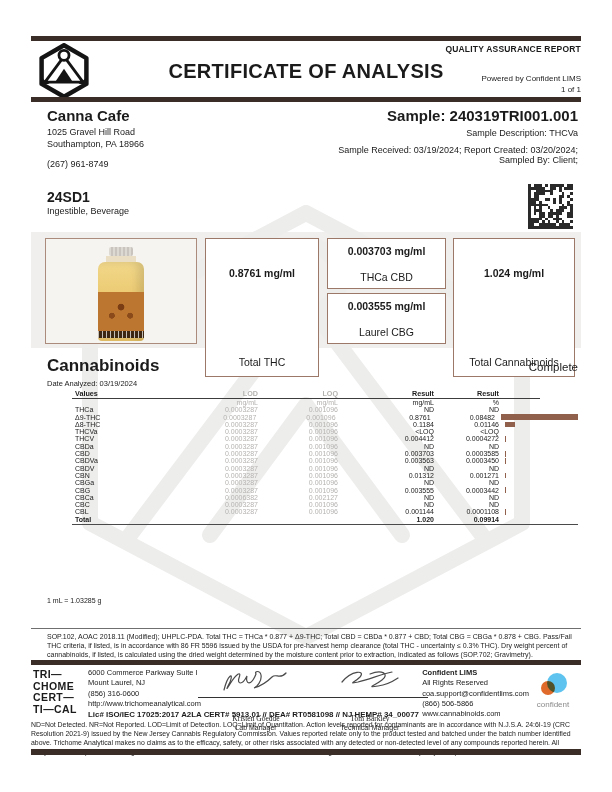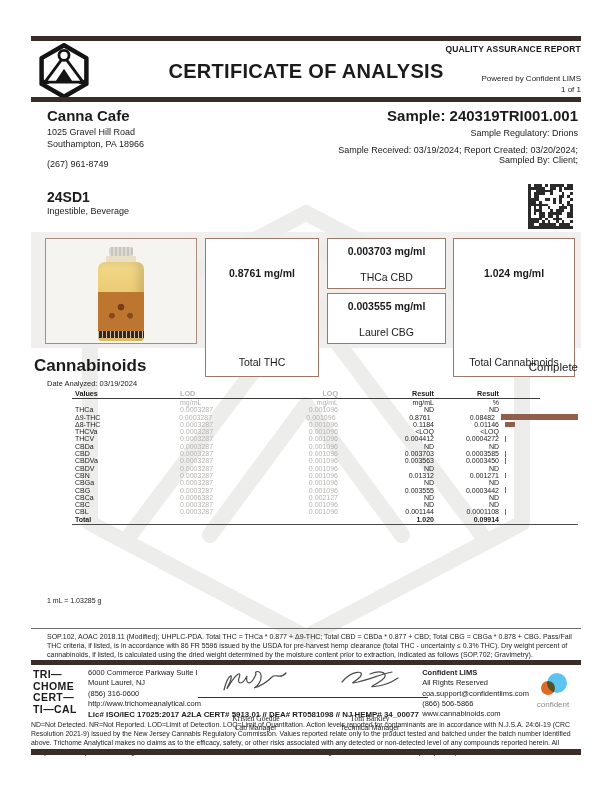"Sample Regulatory: Drions" div.abs { text: Regulatory: Drions -> Description: THCVa }
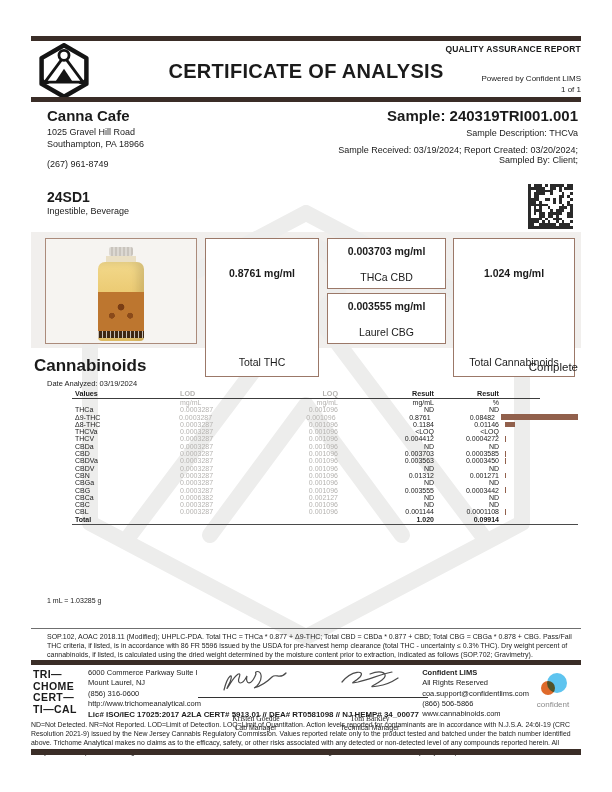"Cannabinoids" .sec-title { left: 34px -> 47px }
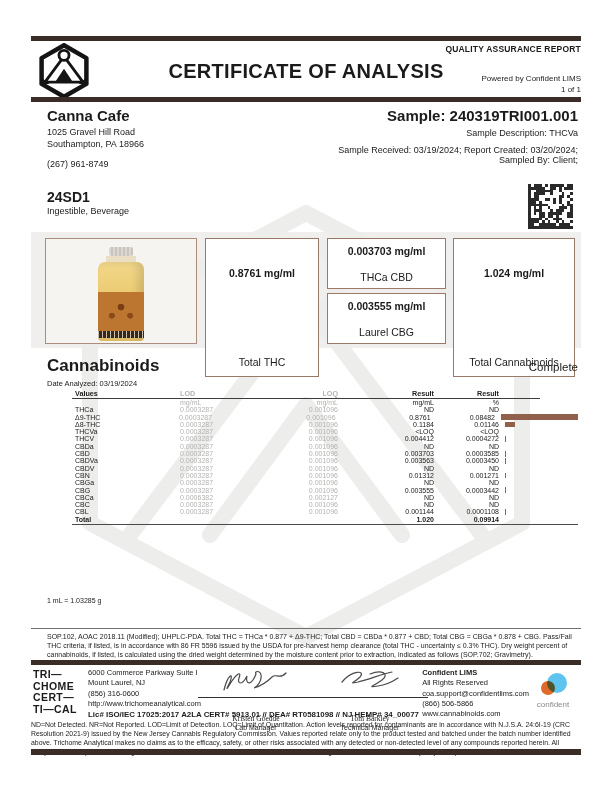"LOD" .c-lod { text-align: left -> right }
